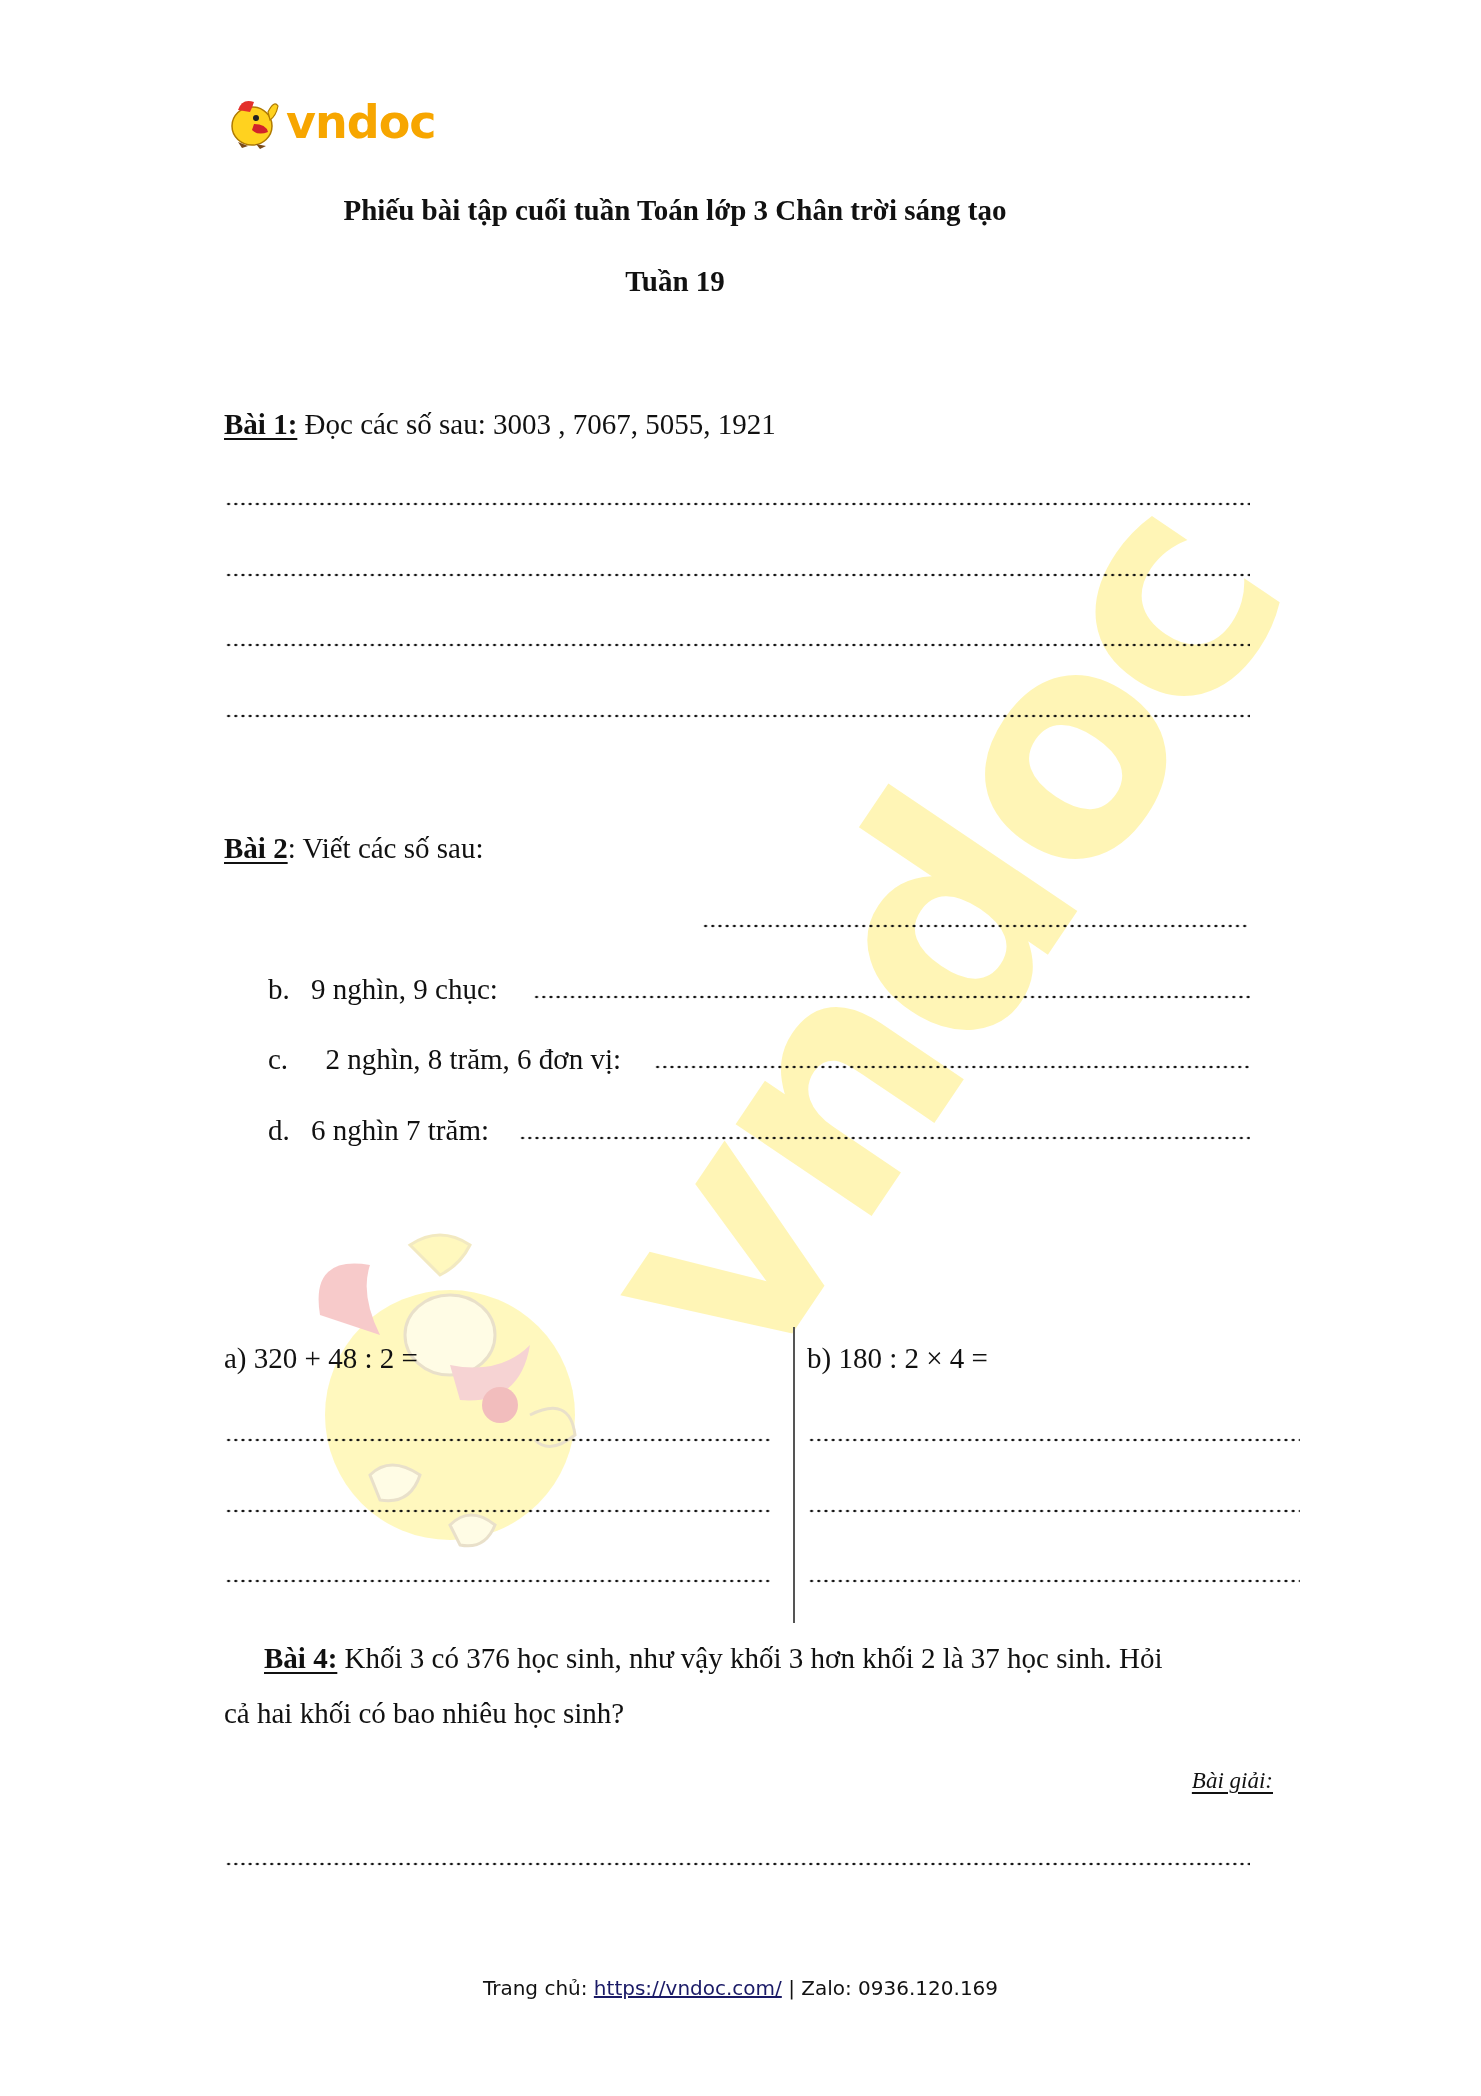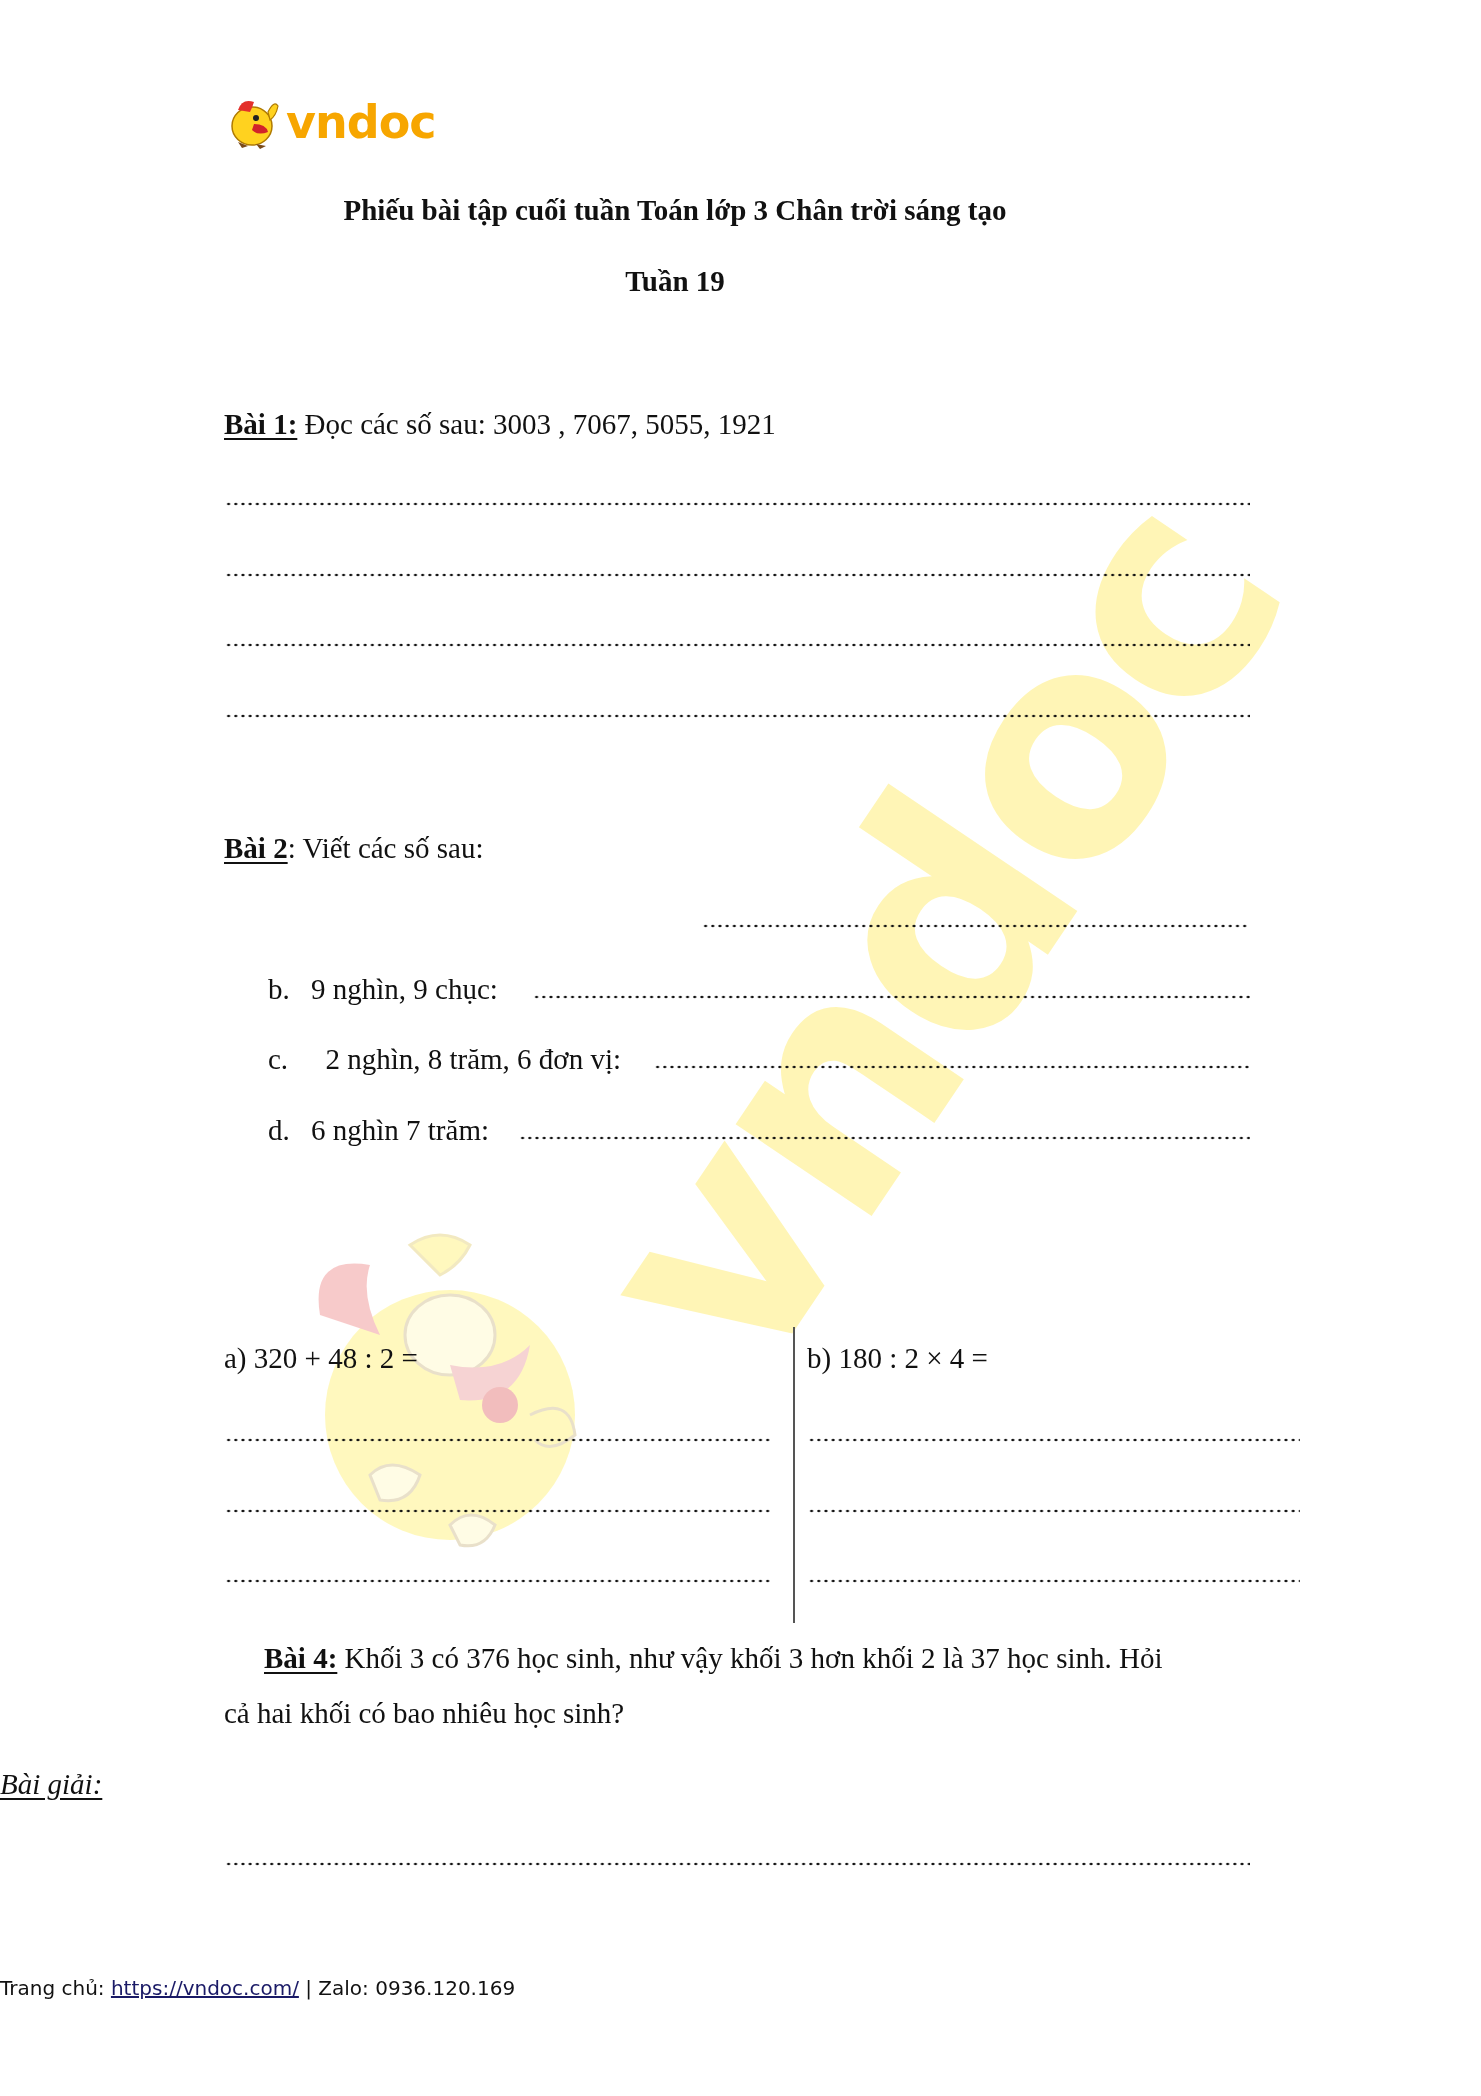"Bài giải:" .center-sub { font-size: 29px -> 23px; text-align: left -> right }
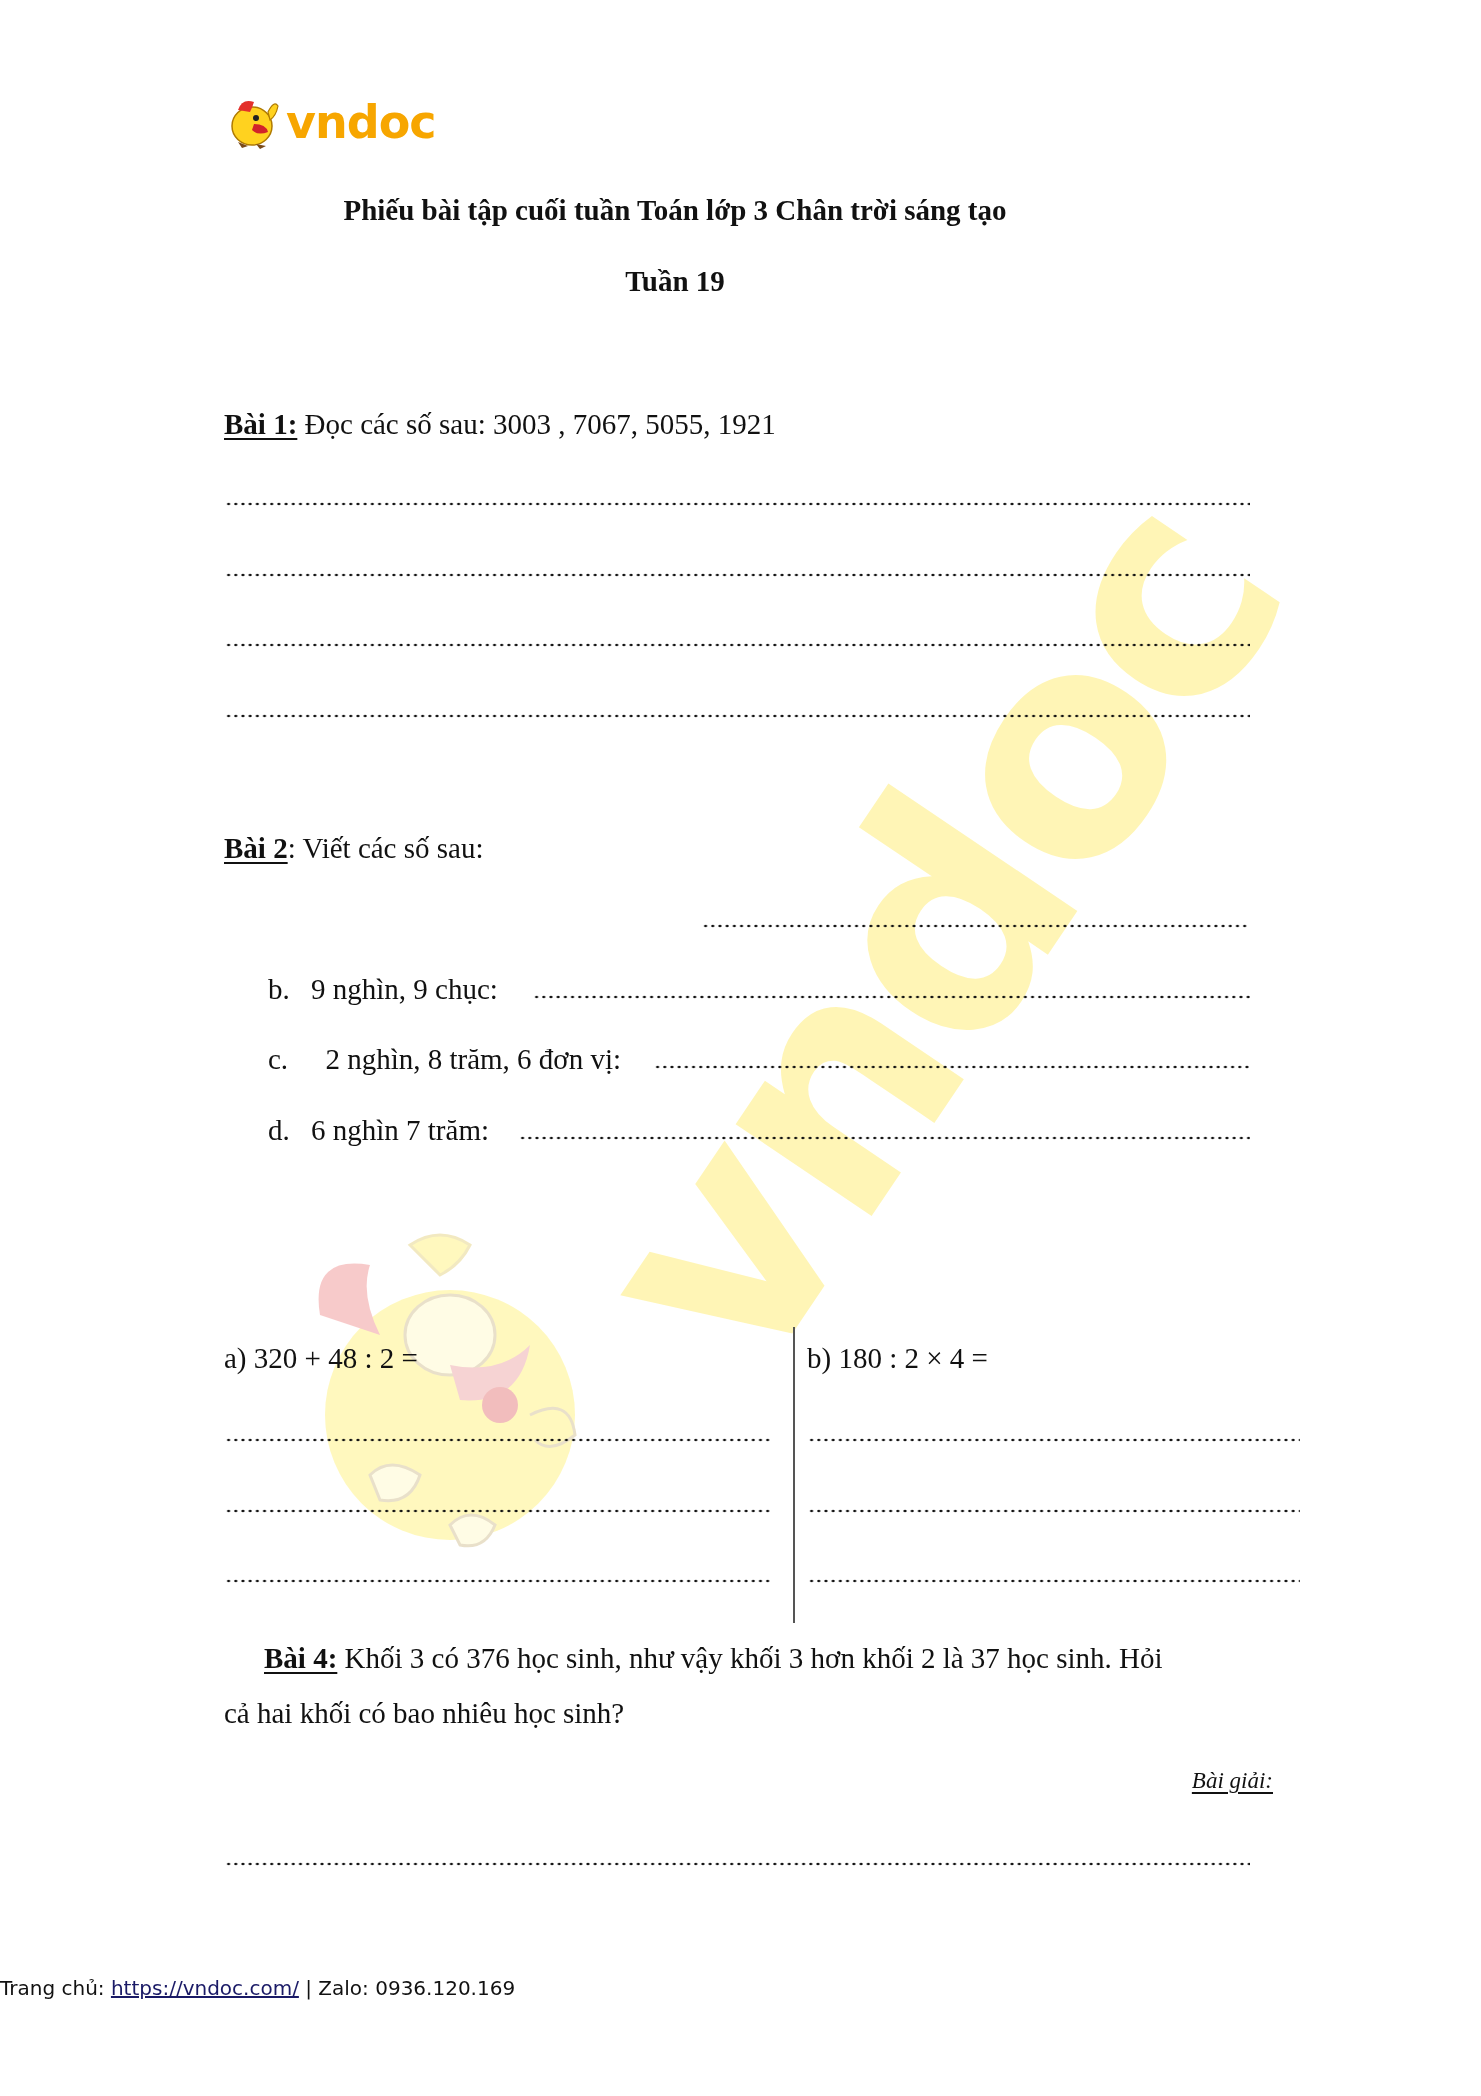"Trang chủ: https://vndoc.com/ | Zalo:" .footer { text-align: left -> center }
